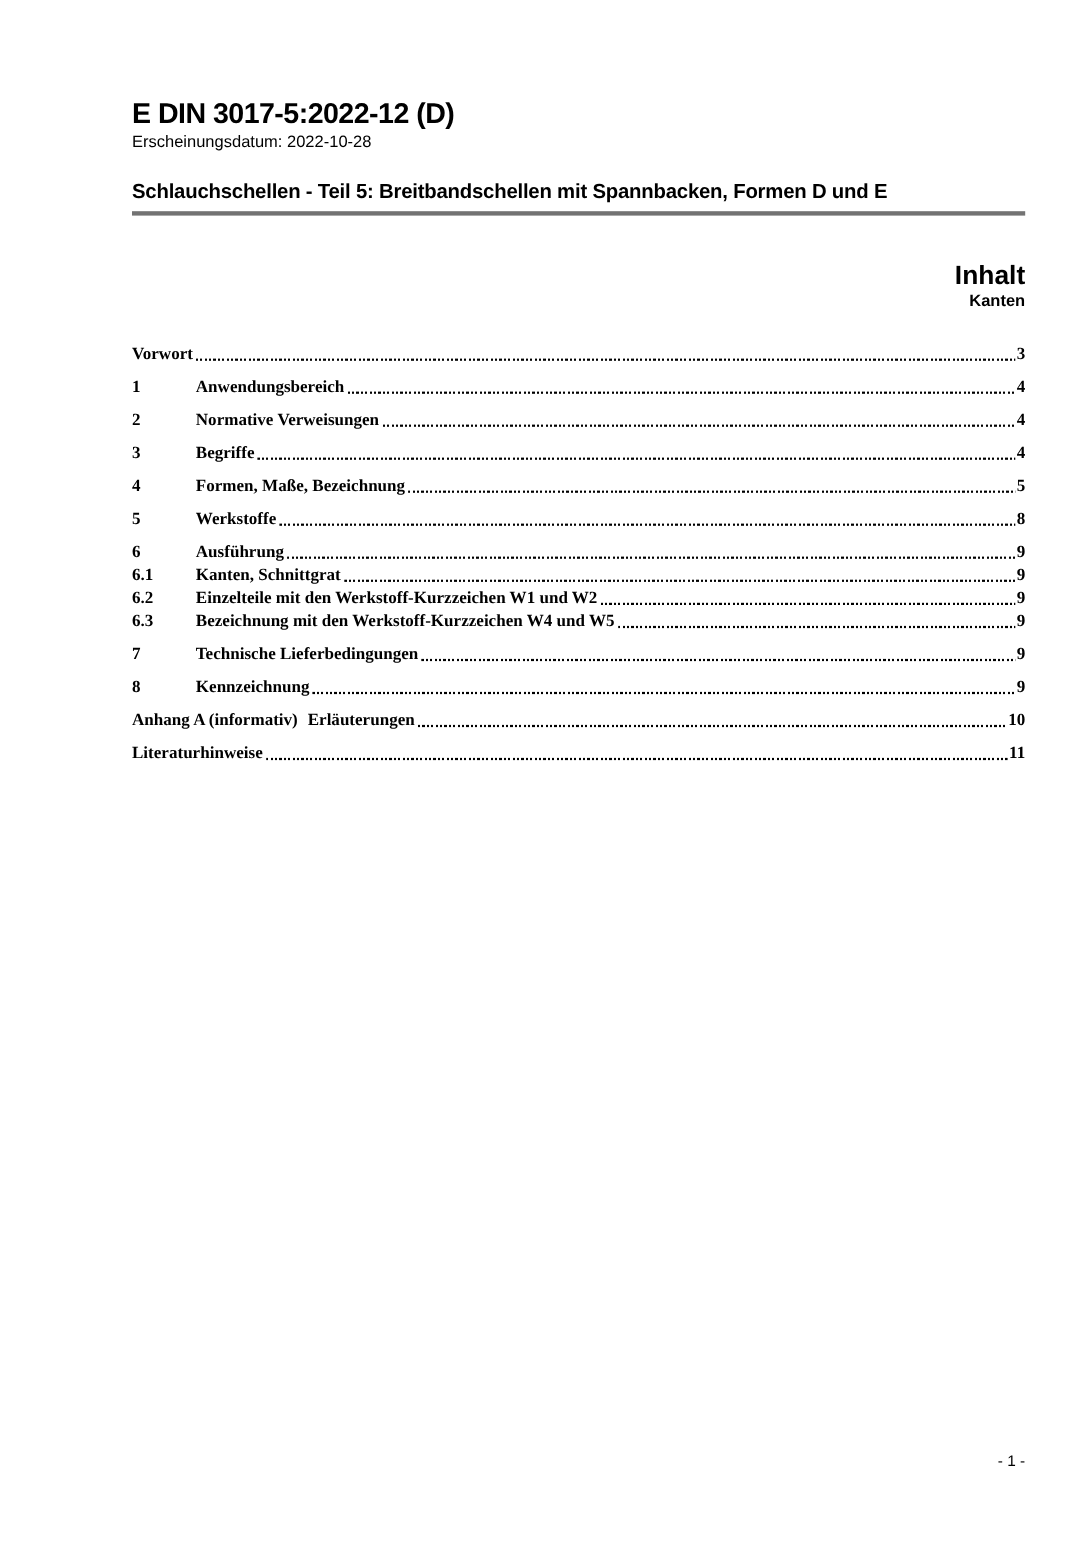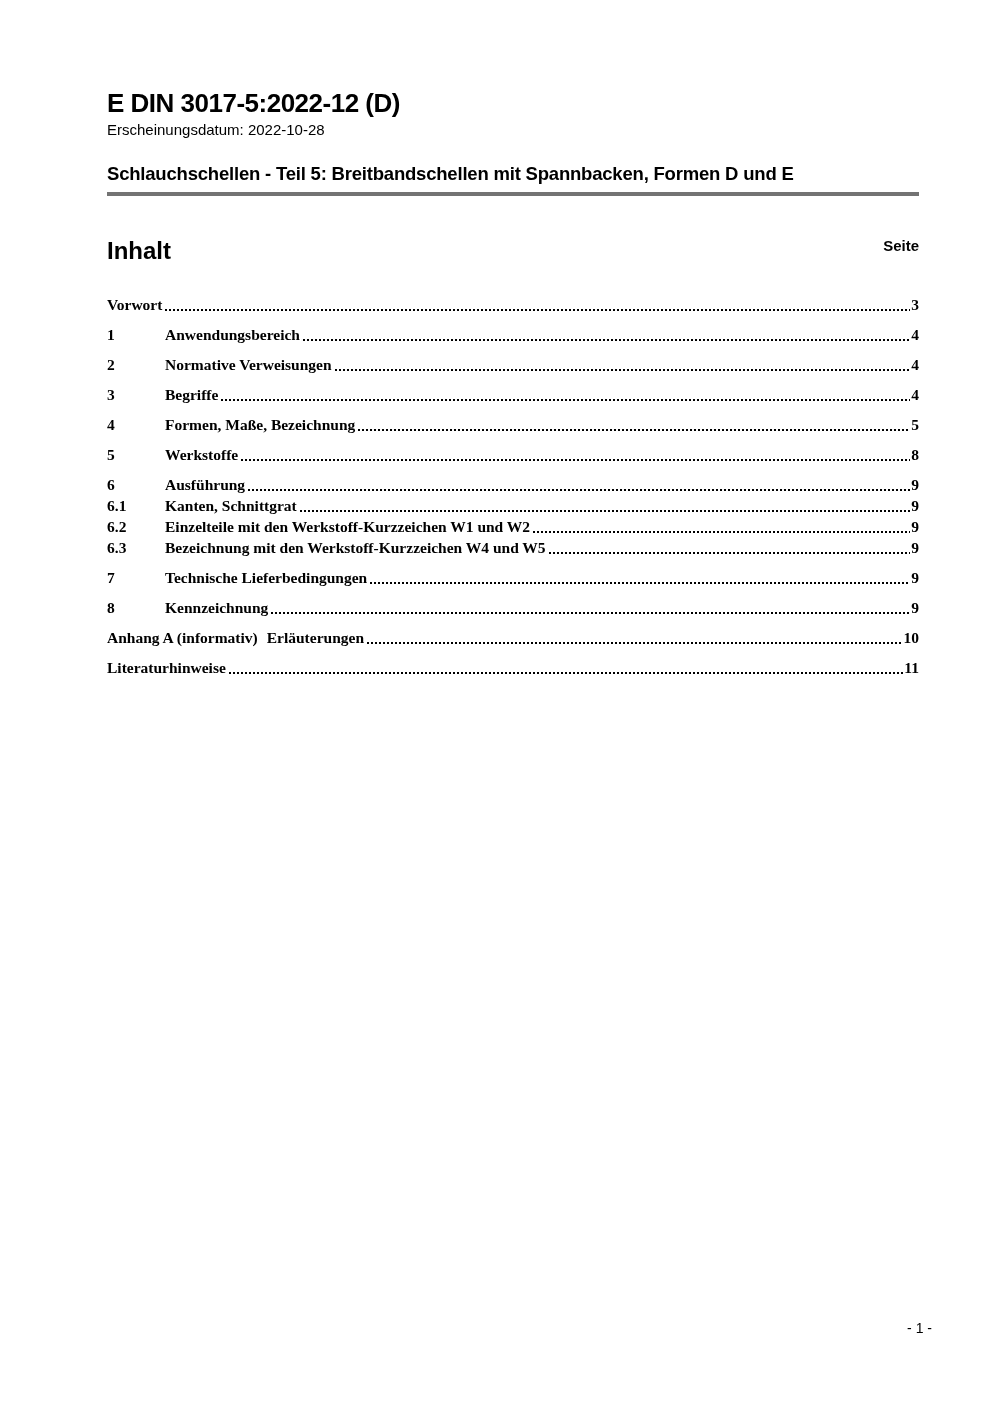"E DIN 3017-5:2022-12 (D)" .content { left: 107px -> 120px }
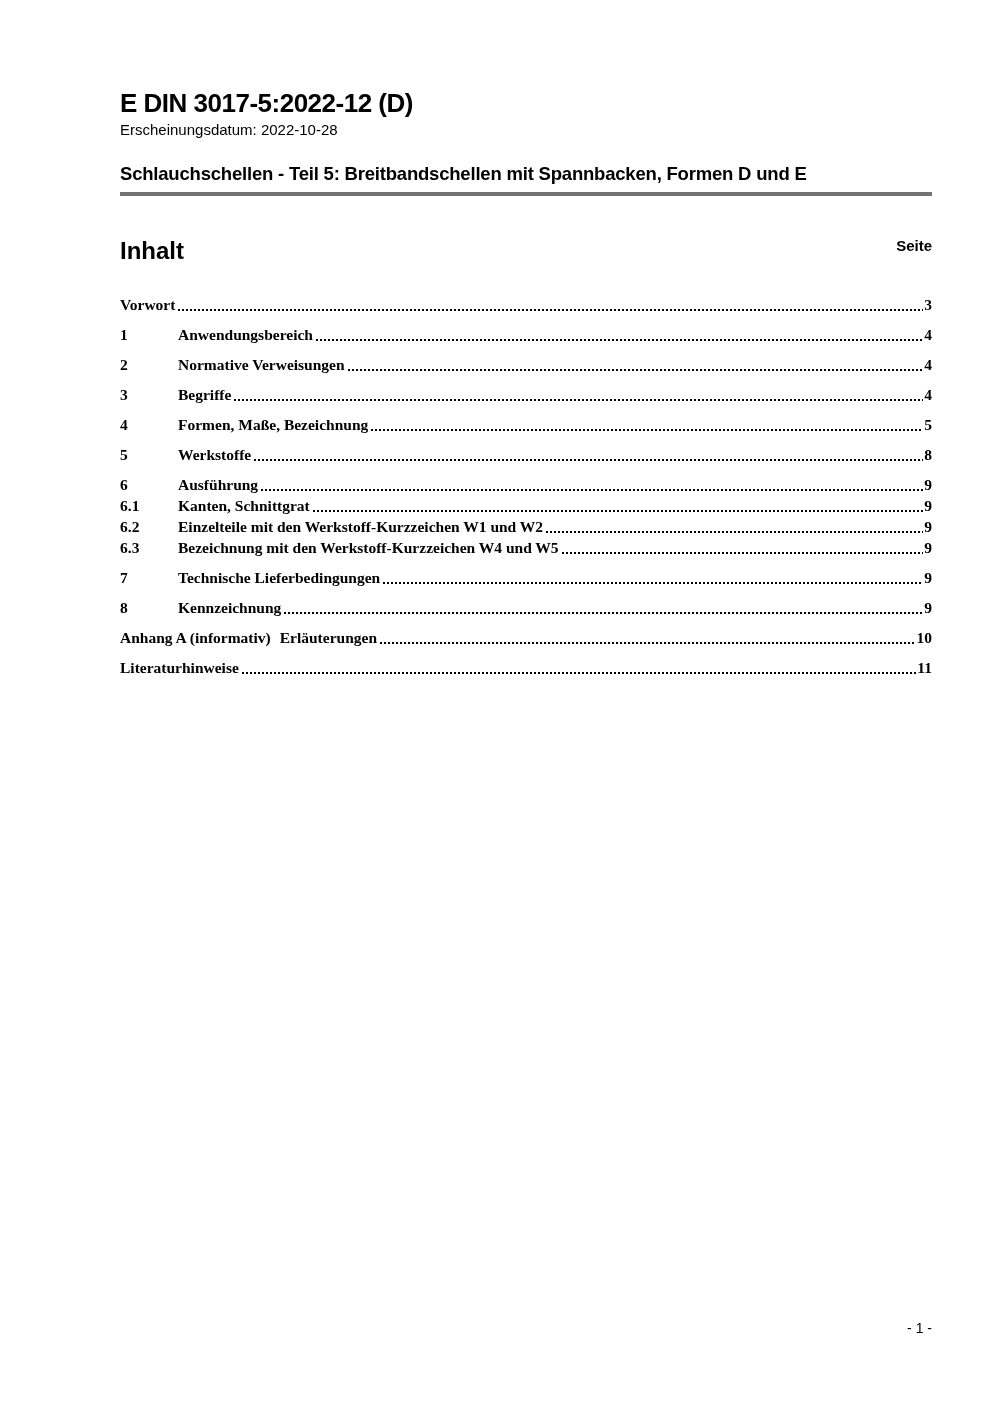"Inhalt" .inhalt-row { align-items: flex-start -> flex-end; flex-direction: none -> column }
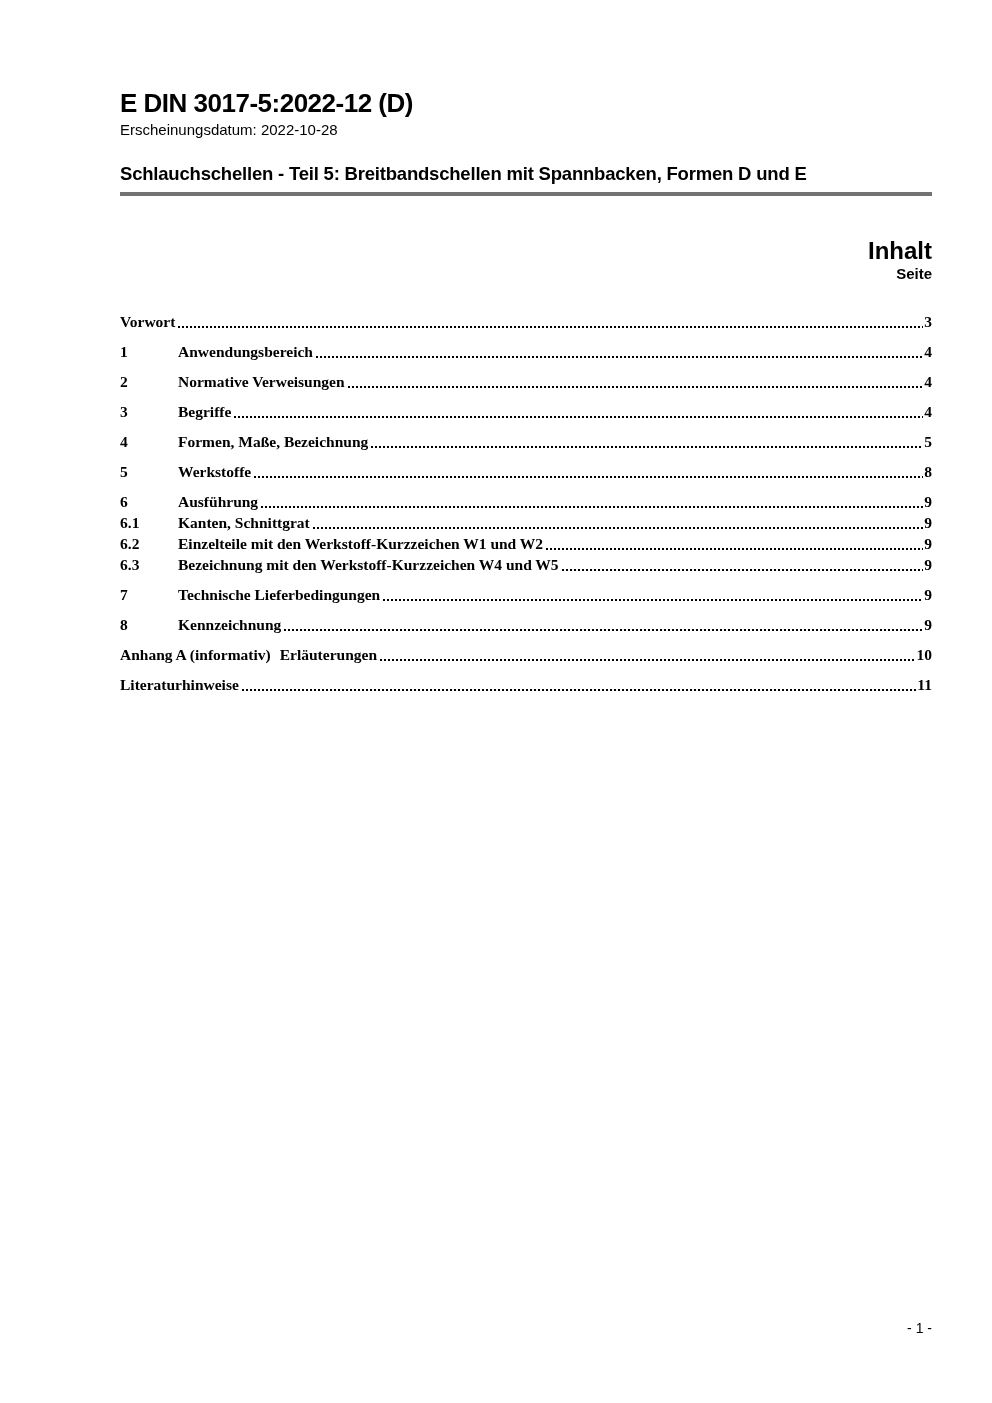"Seite" span.seite-label { text: Seite -> Kanten }
